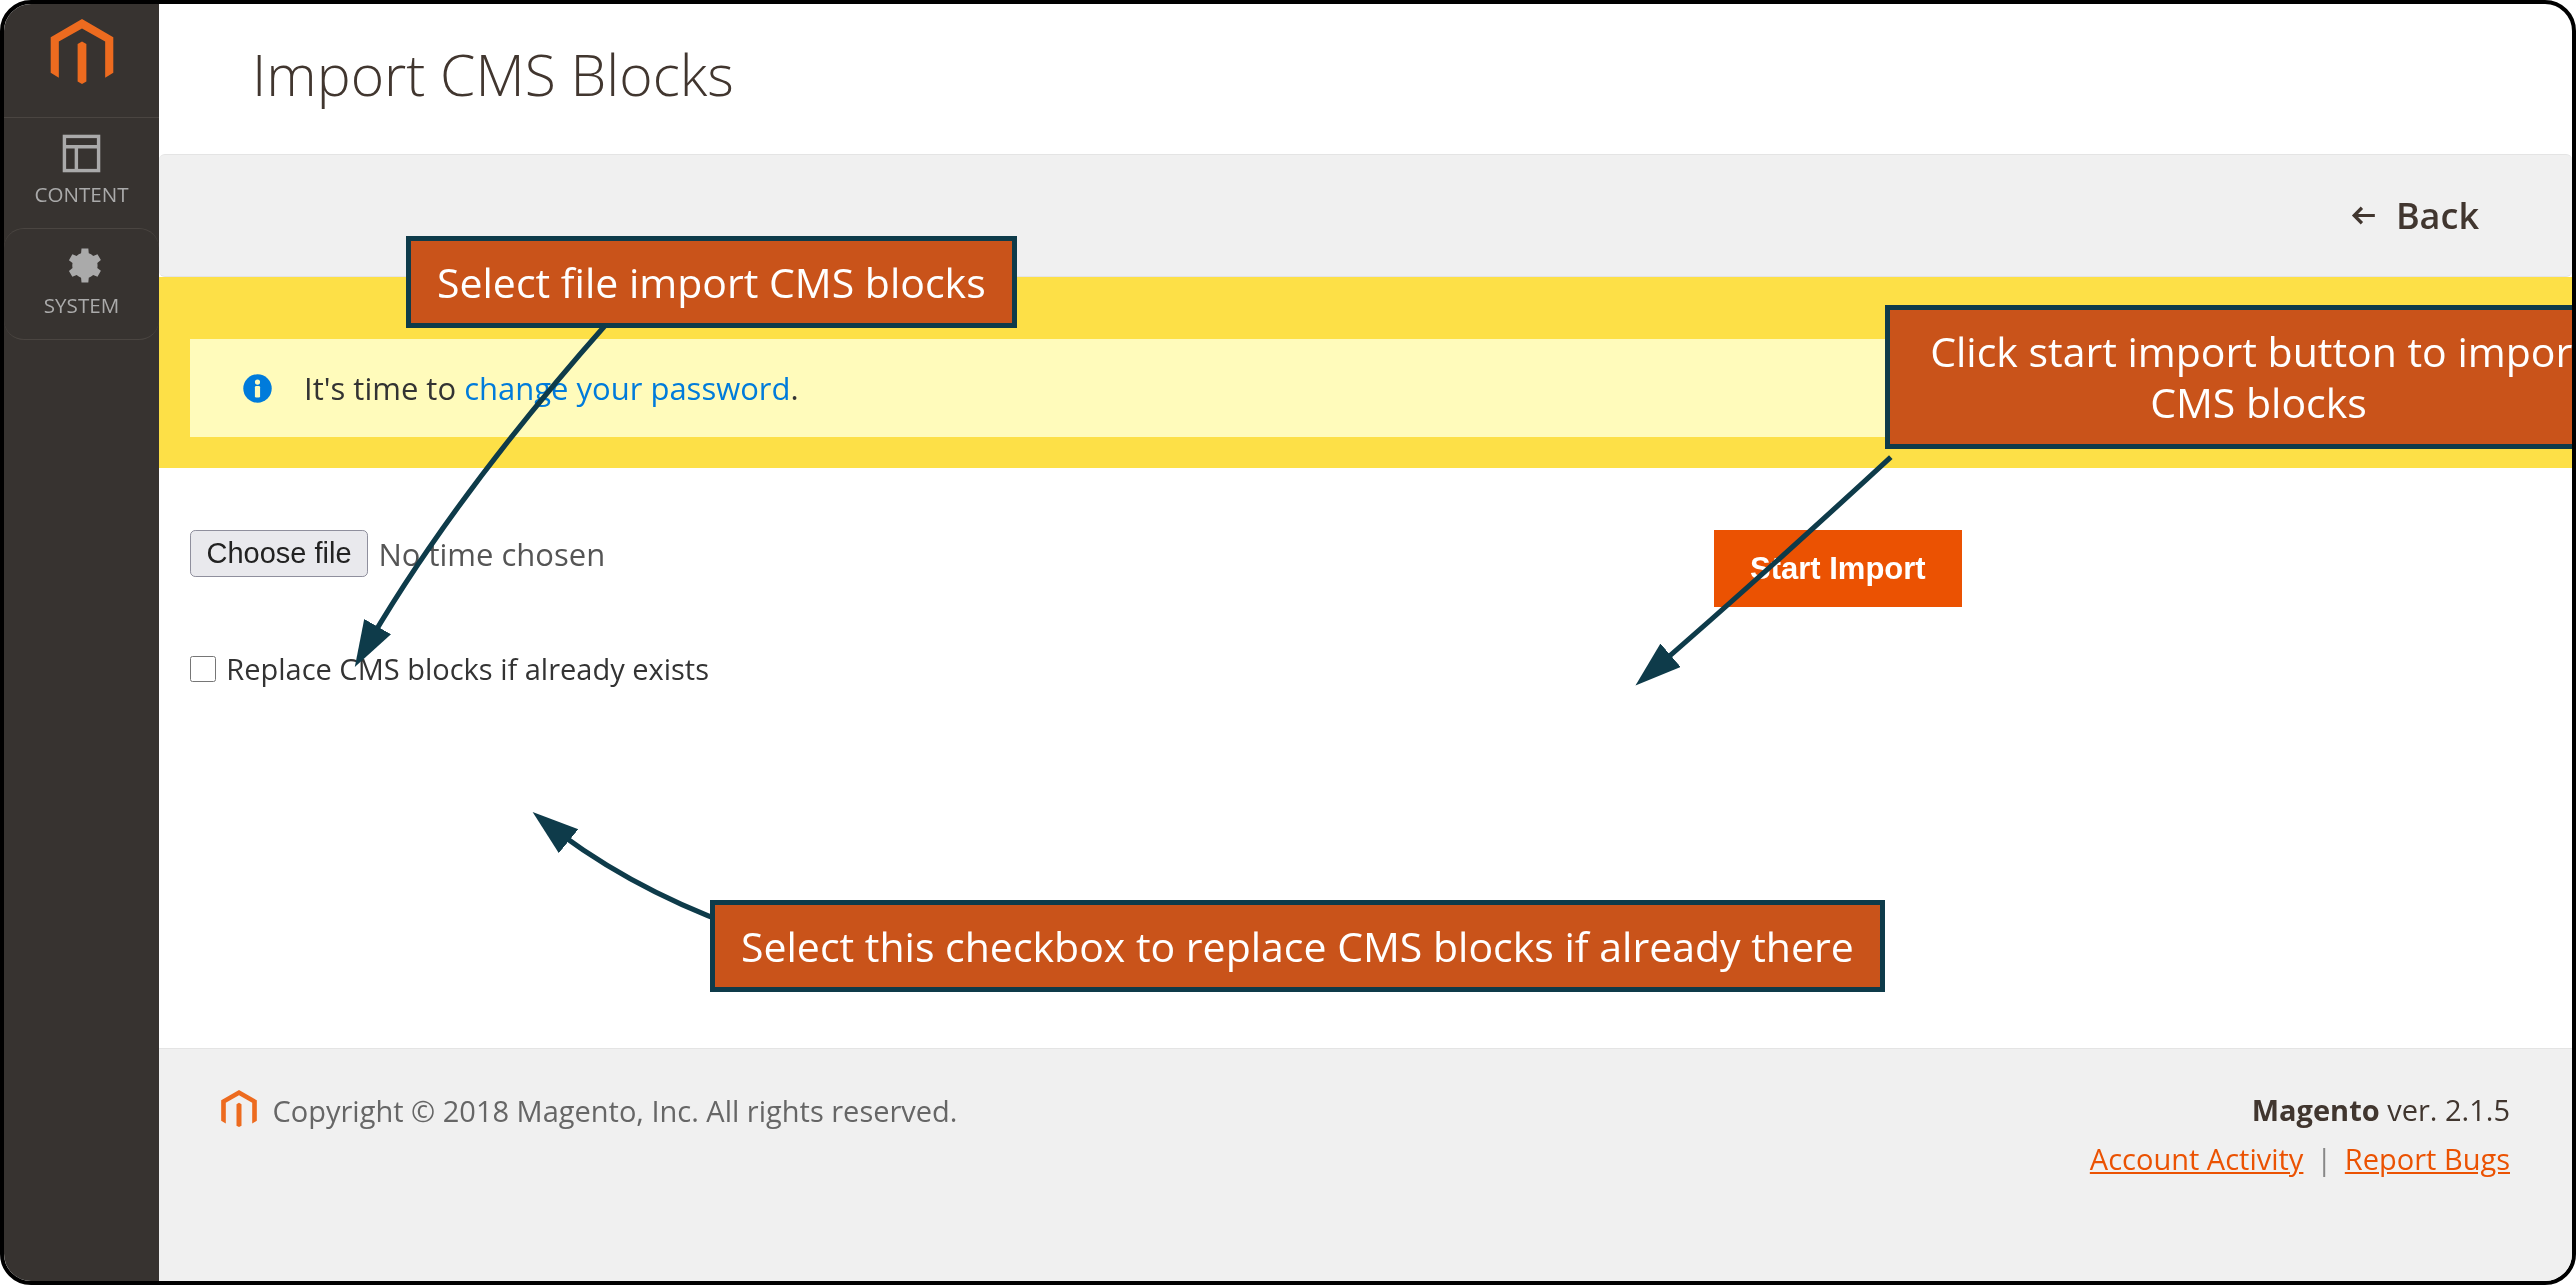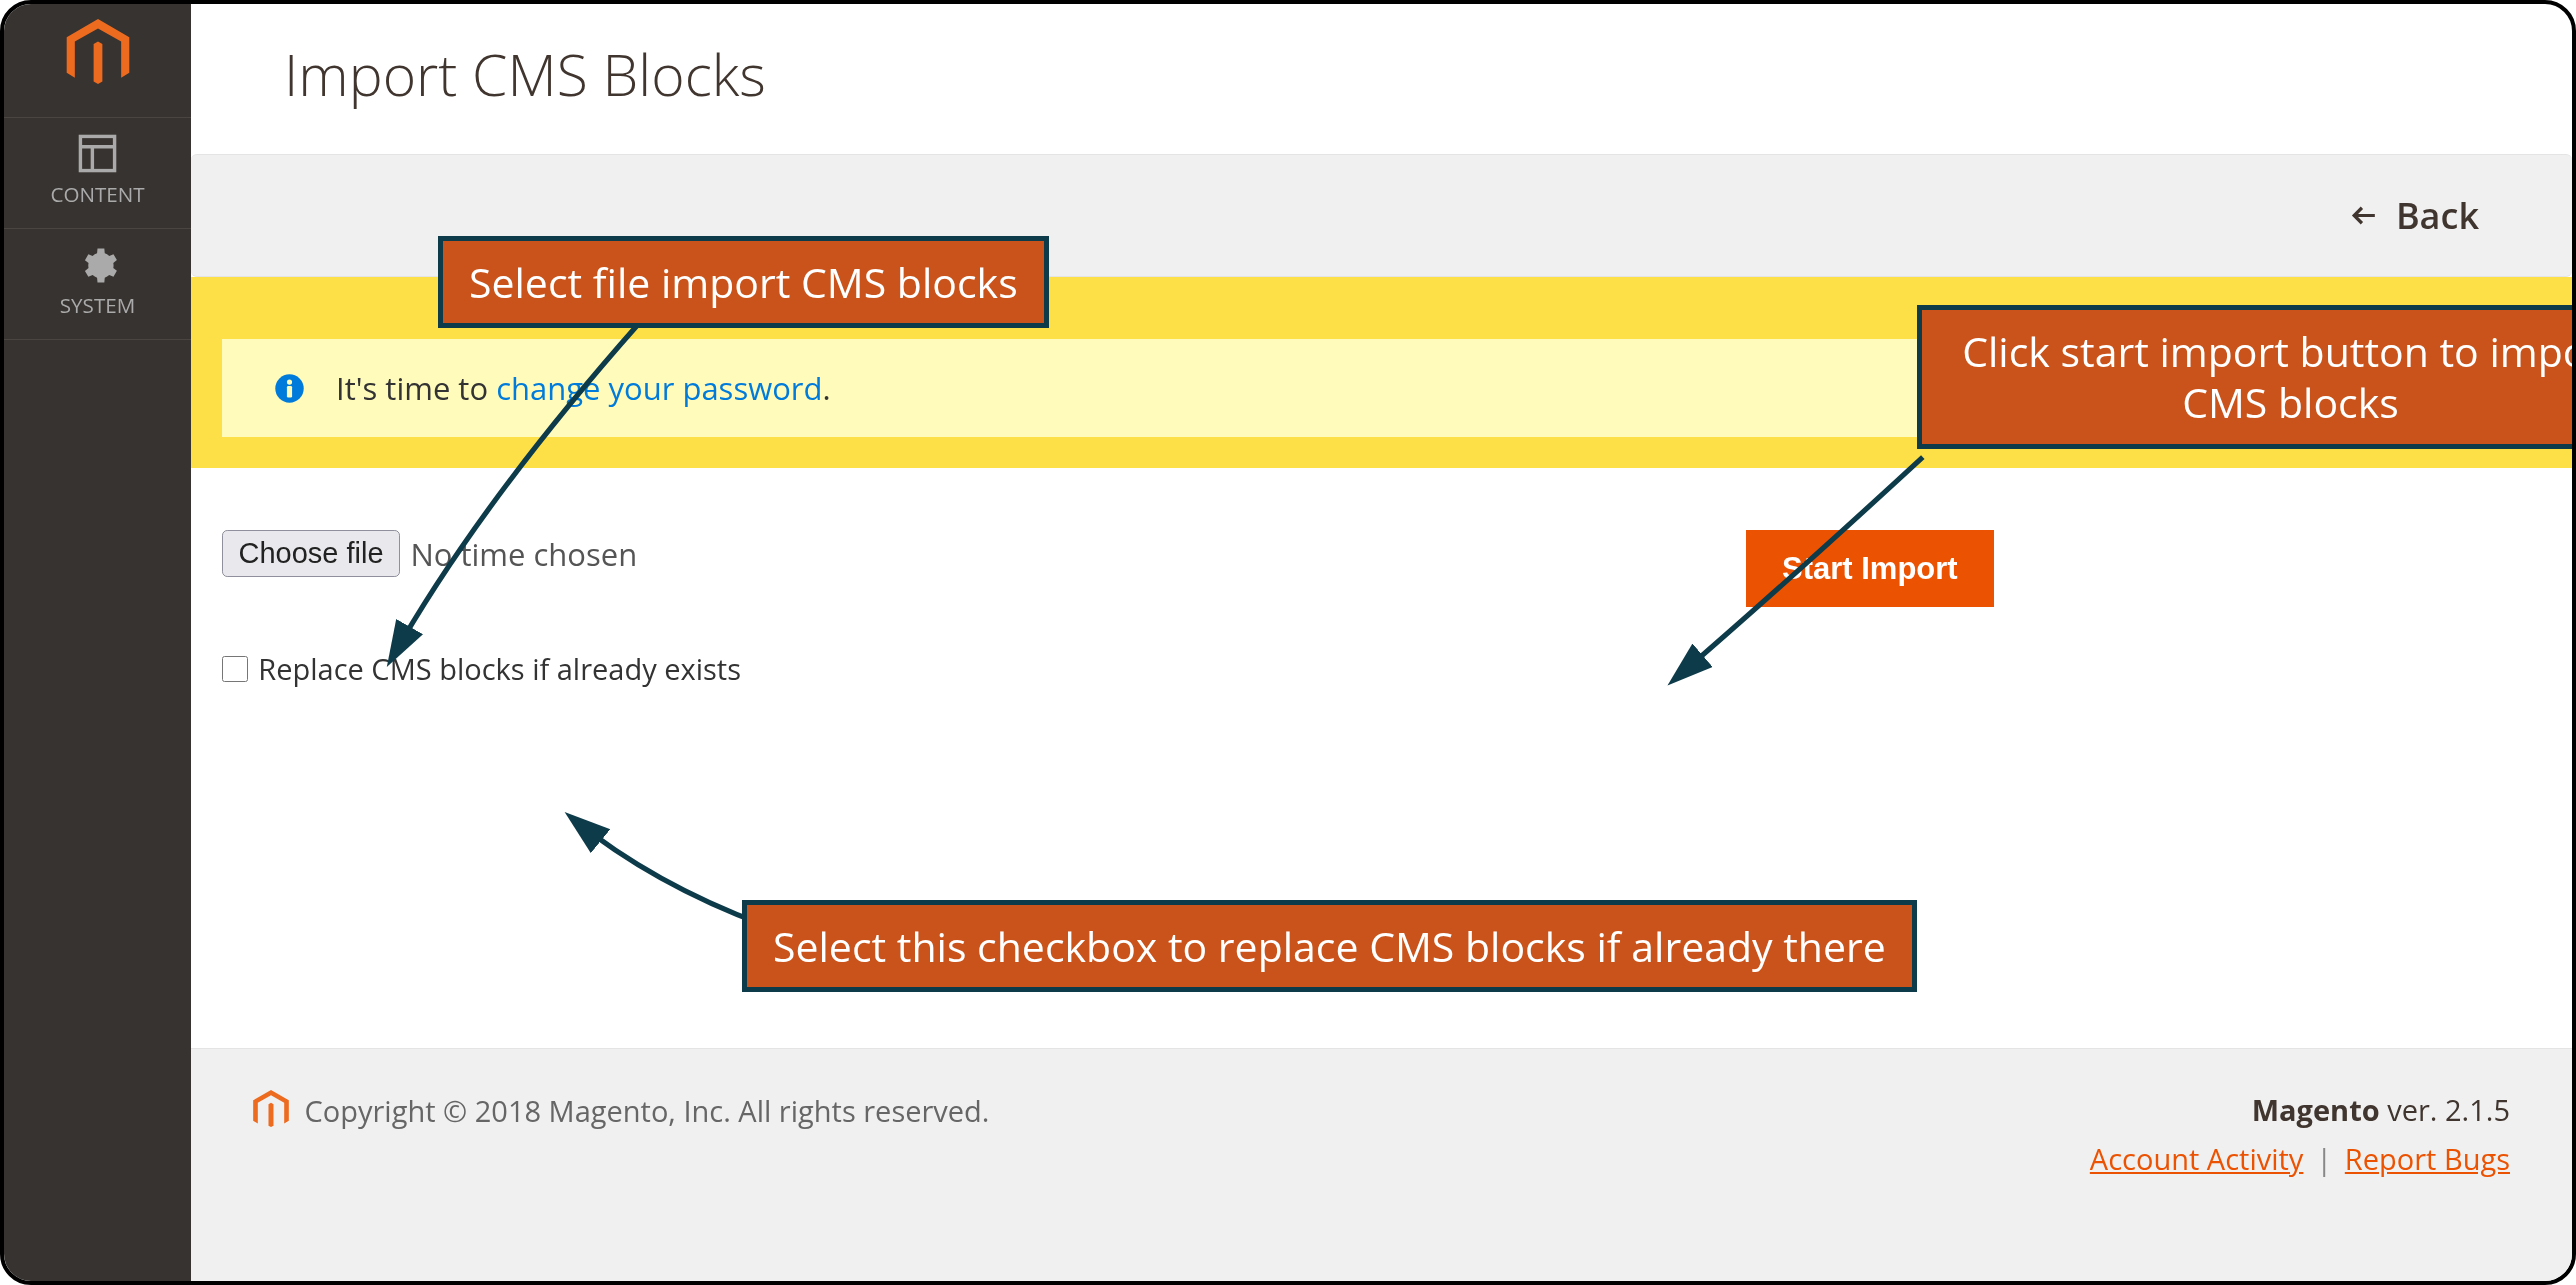"CONTENT" .sidebar { width: 187px -> 155px }
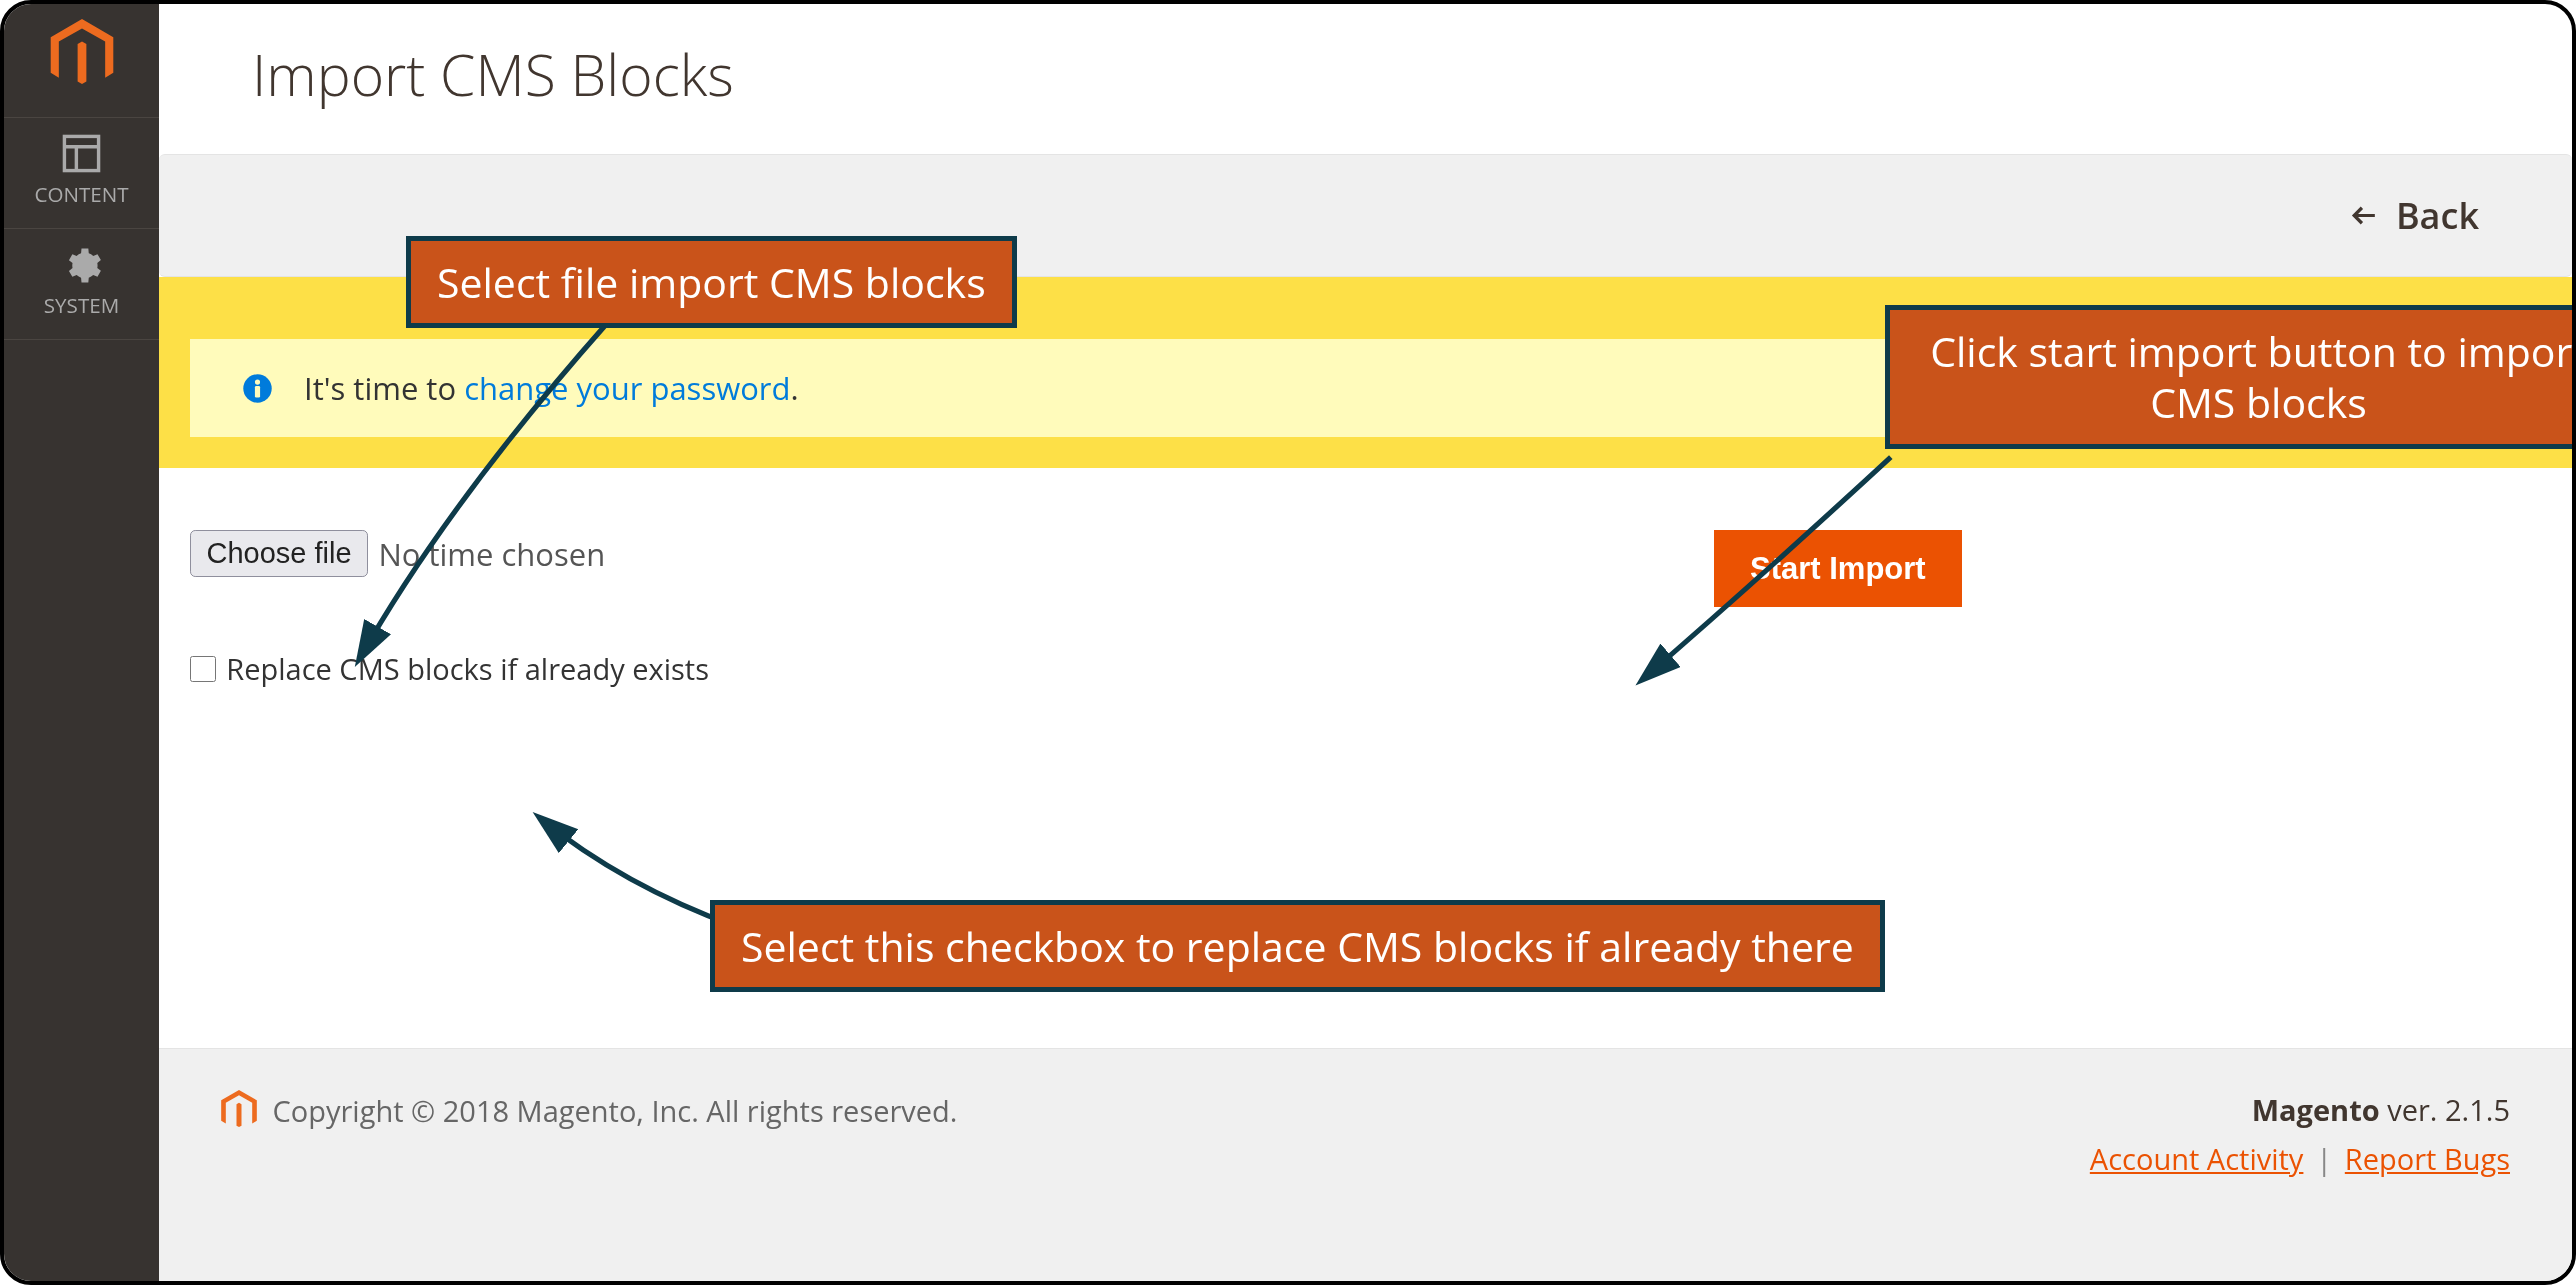"SYSTEM" .sidebar-item:last-child { border-radius: none -> 20px }
